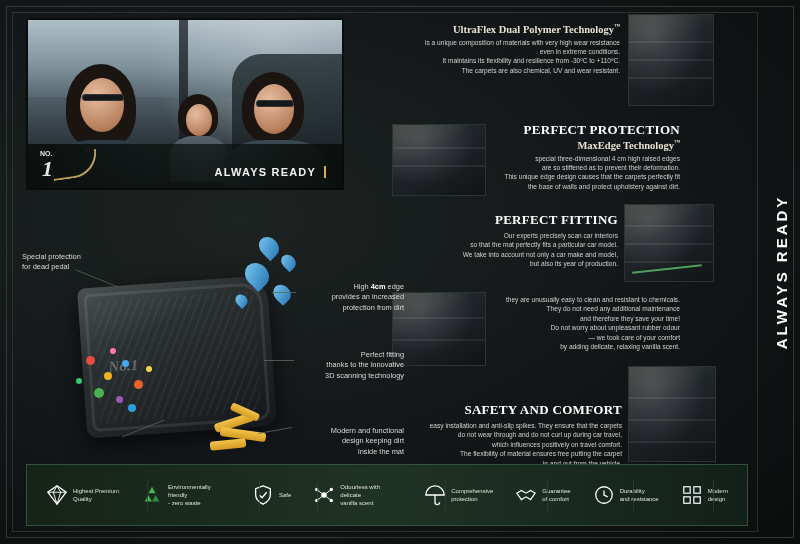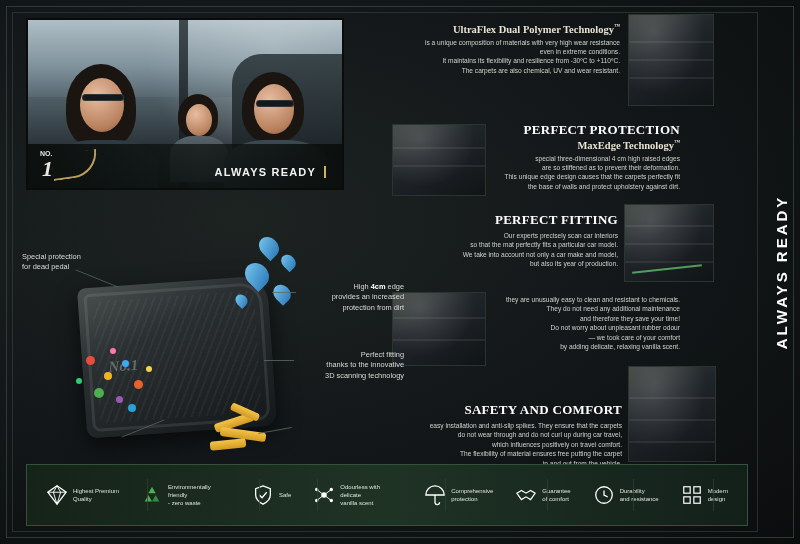"Modern and functional" div.callout { html: none -> <div>Modern and functional design keeping dirt inside the mat</div> }
